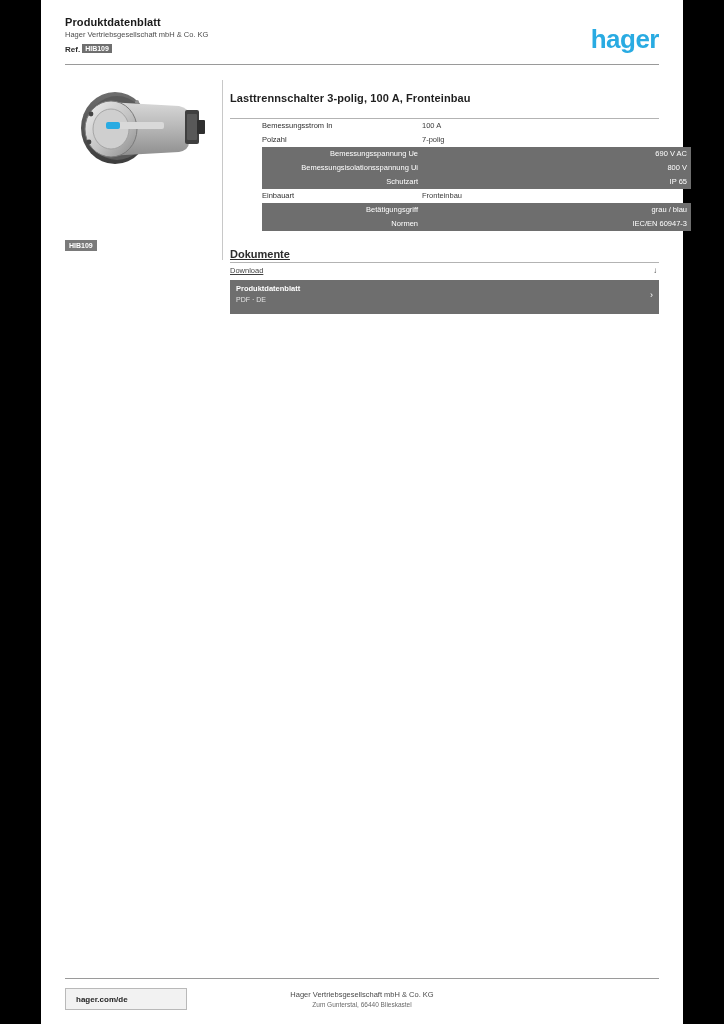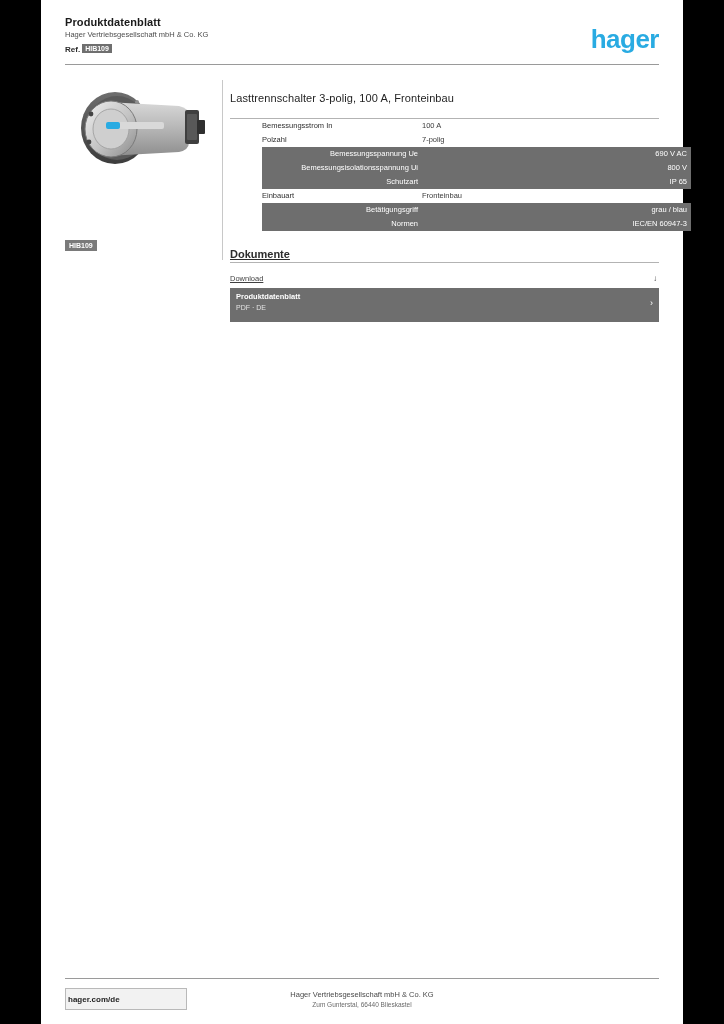"Lasttrennschalter 3-polig, 100 A," .prod-heading { font-weight: normal -> bold }
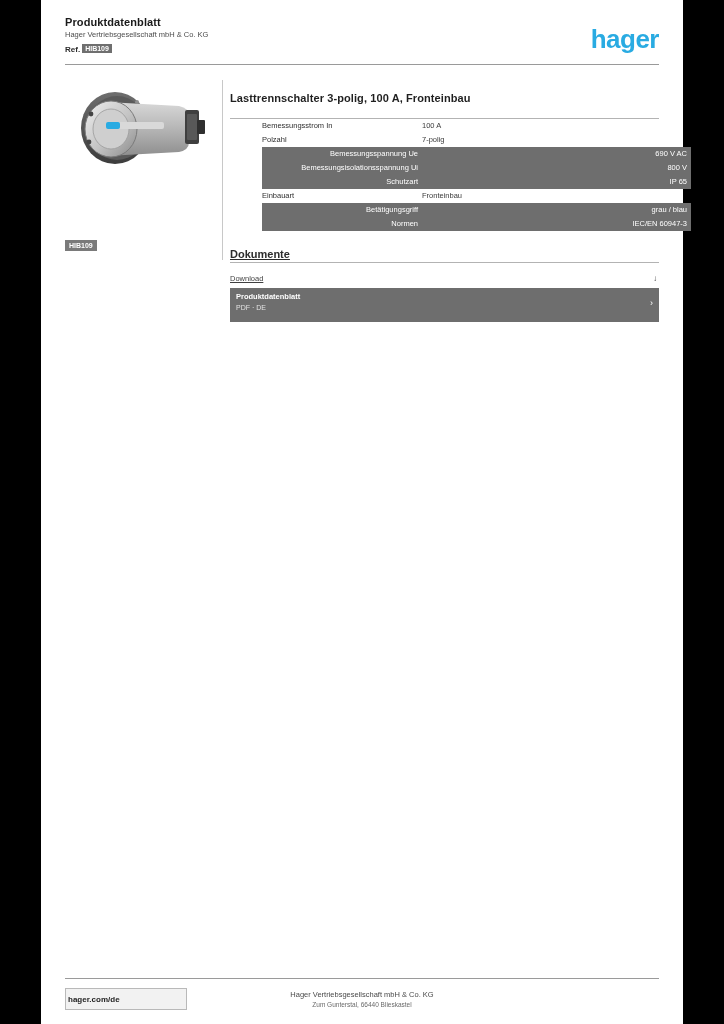"Download" .doc-sub-row { margin-top: 11px -> 3px }
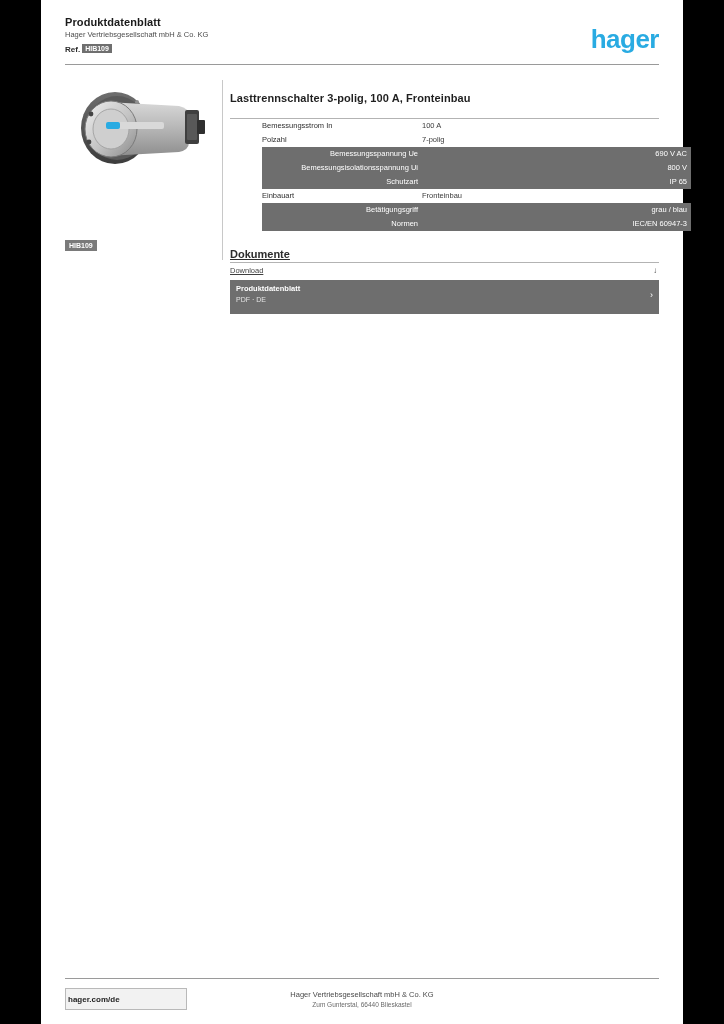"hager.com/de" .footer-url { padding-left: 2px -> 10px }
